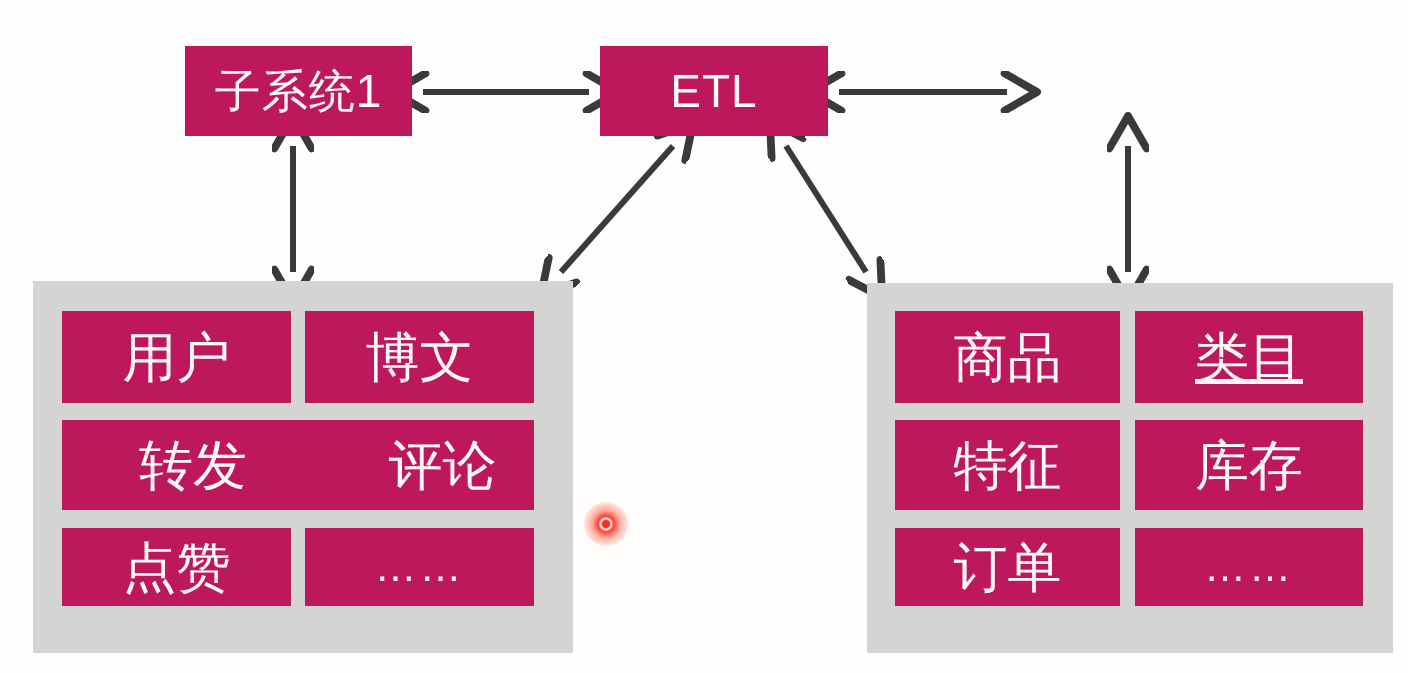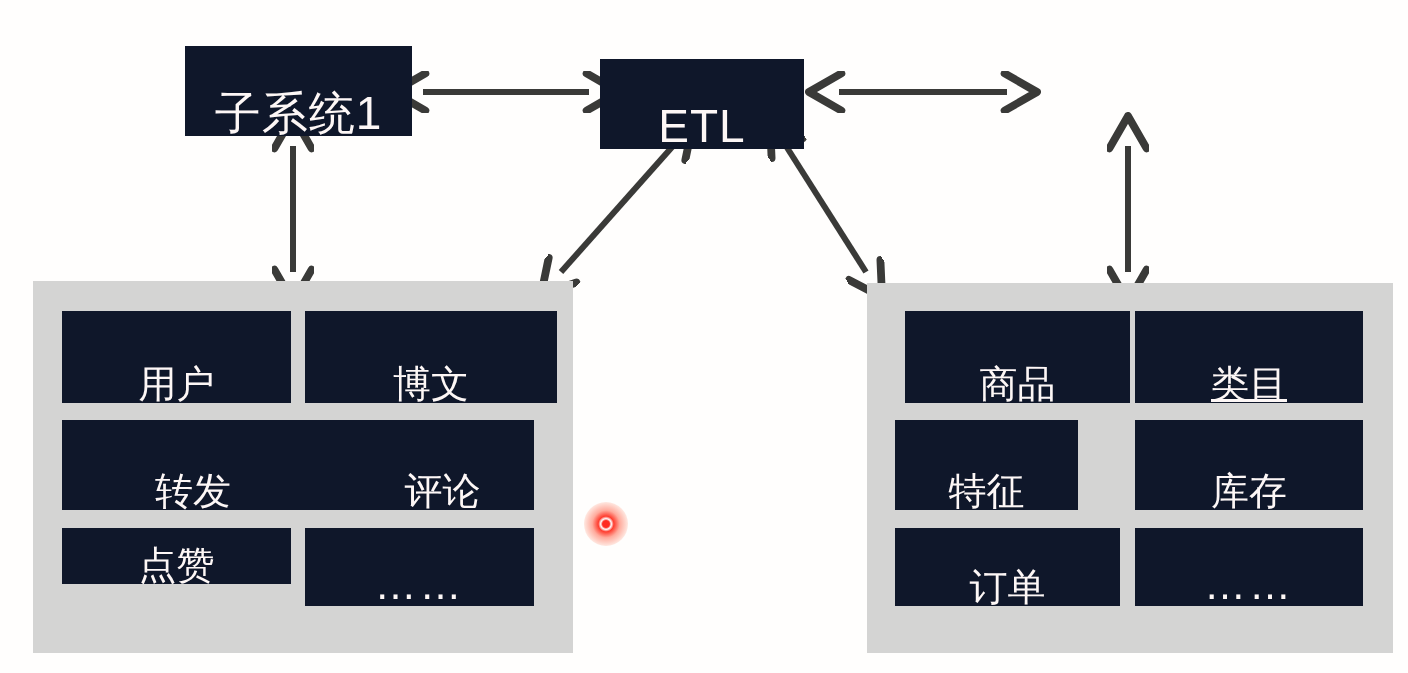"子系统1" .node { align-items: flex-end -> center; background: #0f172a -> #be185d }
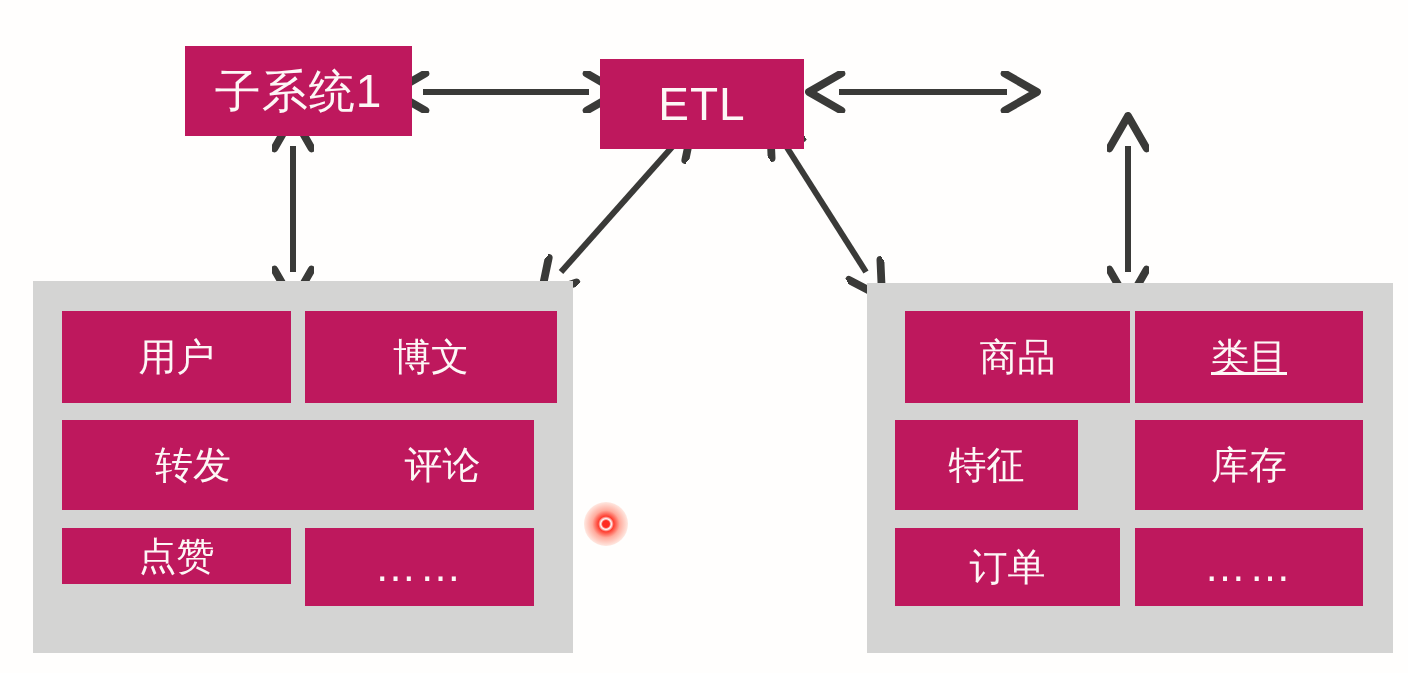"ETL" div.node { top: 59px -> 46px; width: 204px -> 228px }
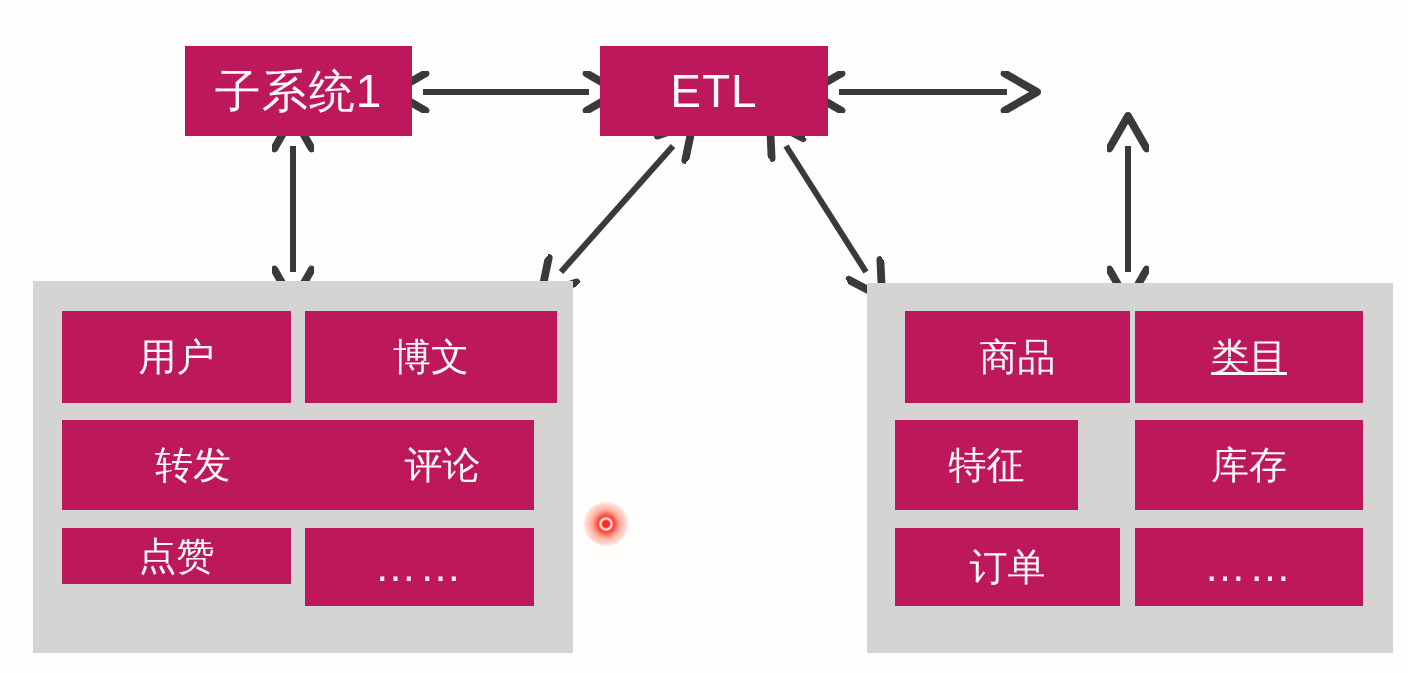"用户" .node.leaf { font-size: 38px -> 54px }
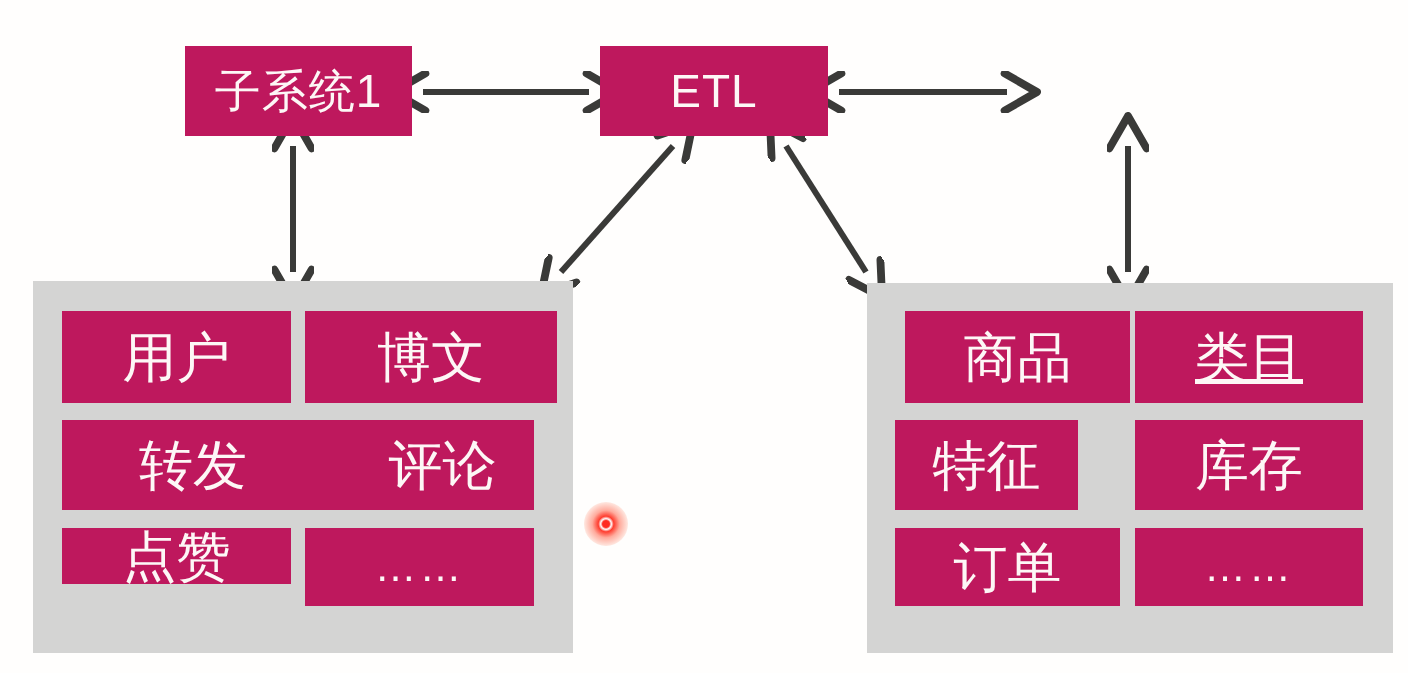"博文" div.node { width: 252px -> 229px }
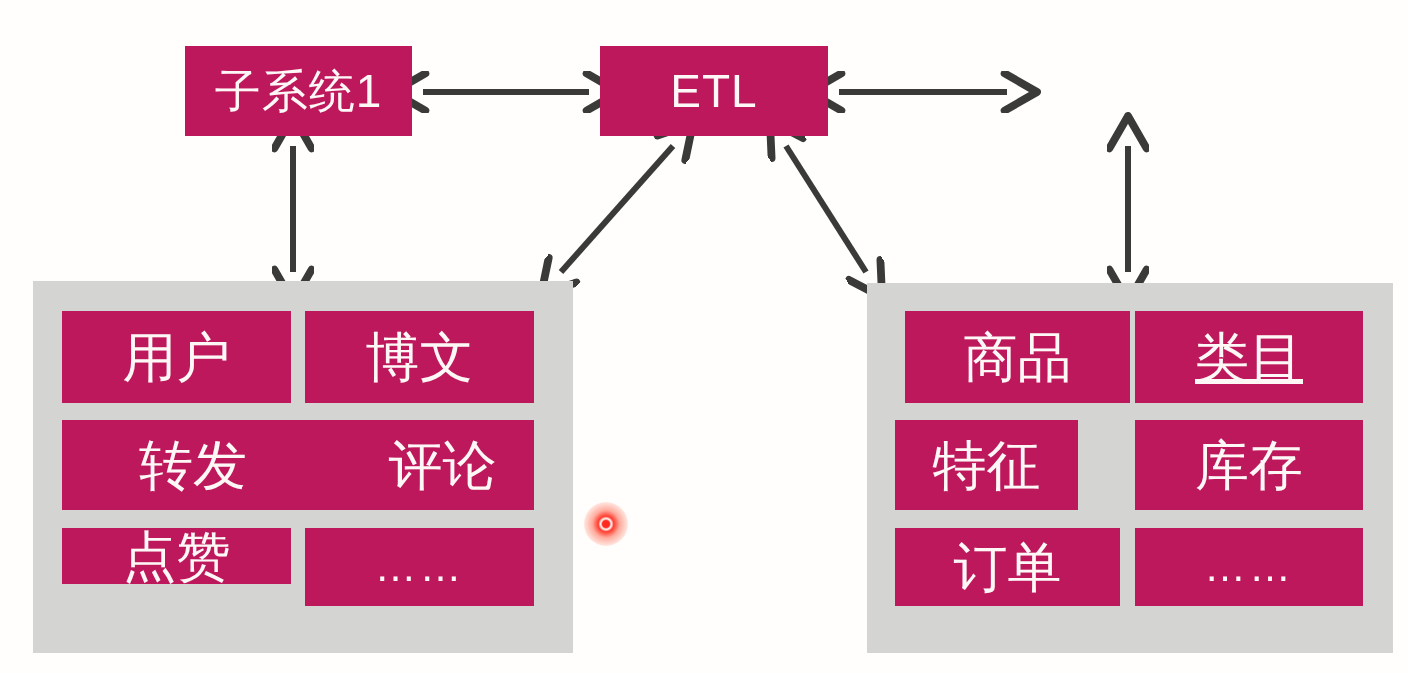"商品" div.node { margin-left: 10px -> none }
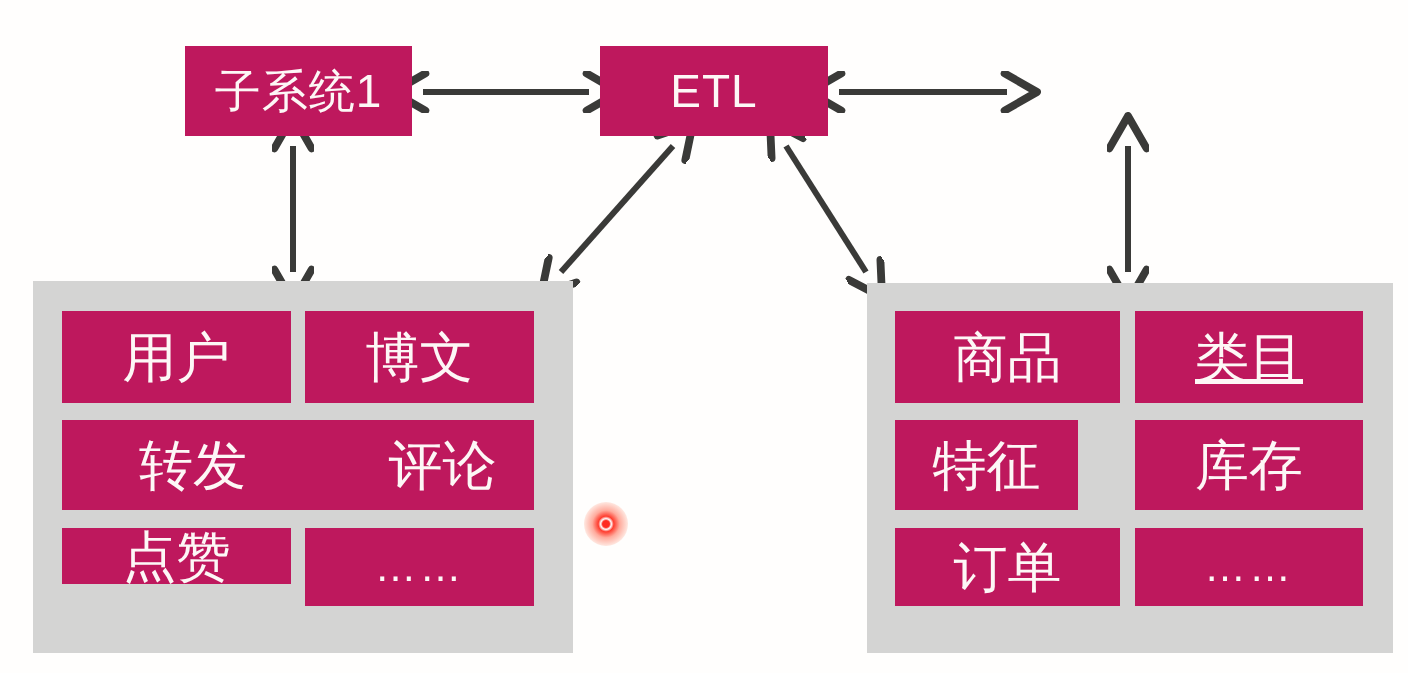"特征" div.node { width: 183px -> 225px }
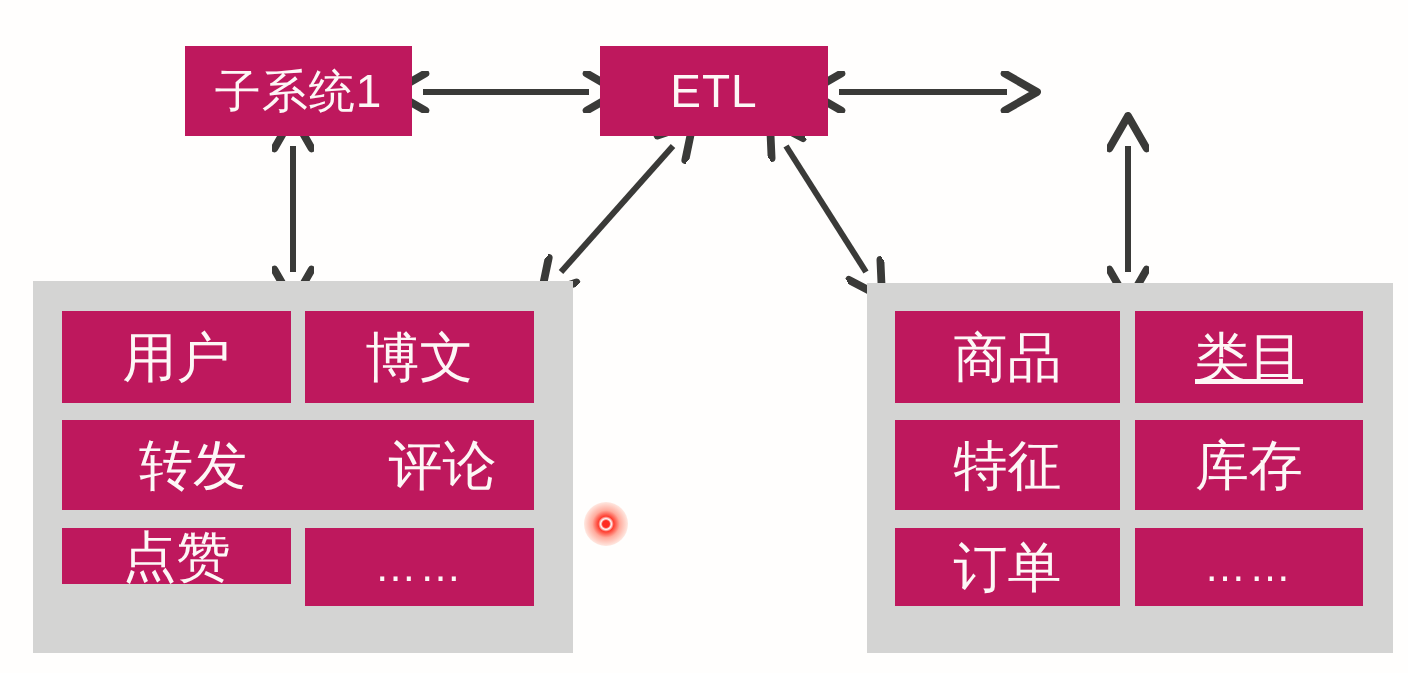"点赞" div.node { height: 56px -> 78px }
